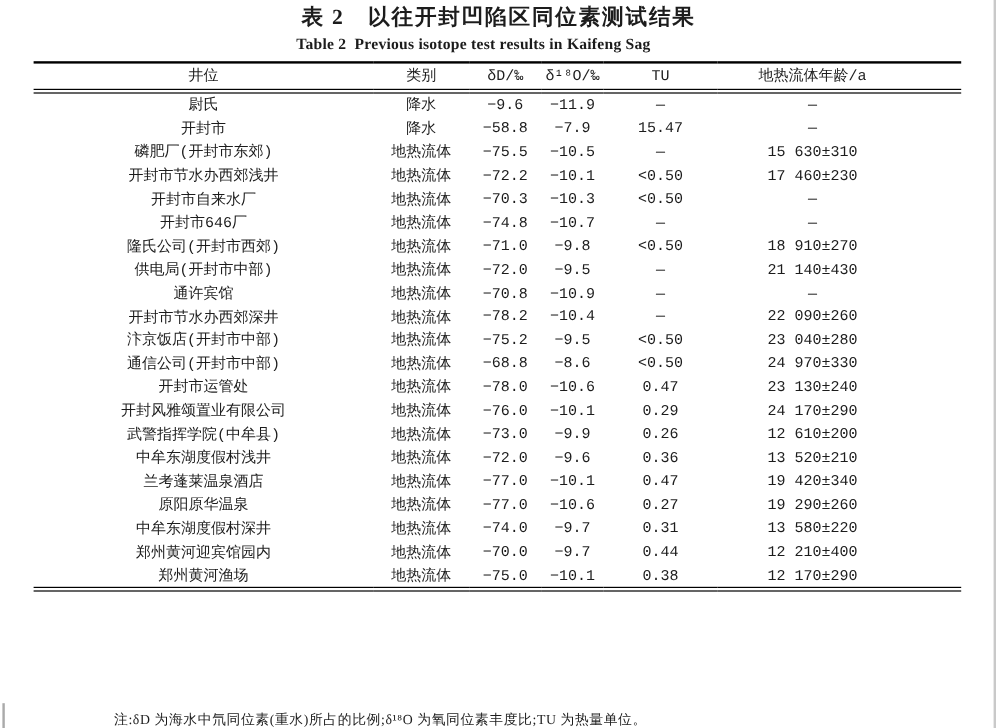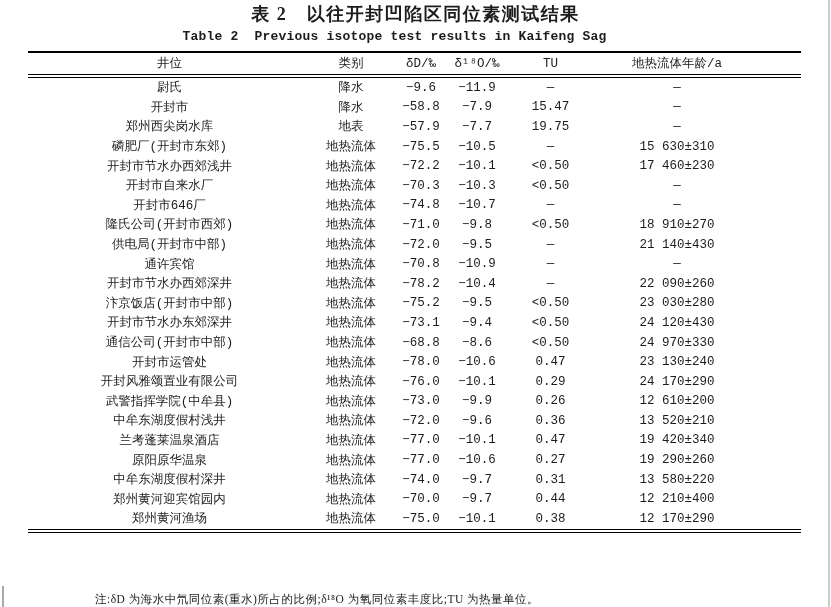"Table 2 Previous isotope test" .title-en { font-family: Liberation Mono, monospace -> Liberation Serif, serif }
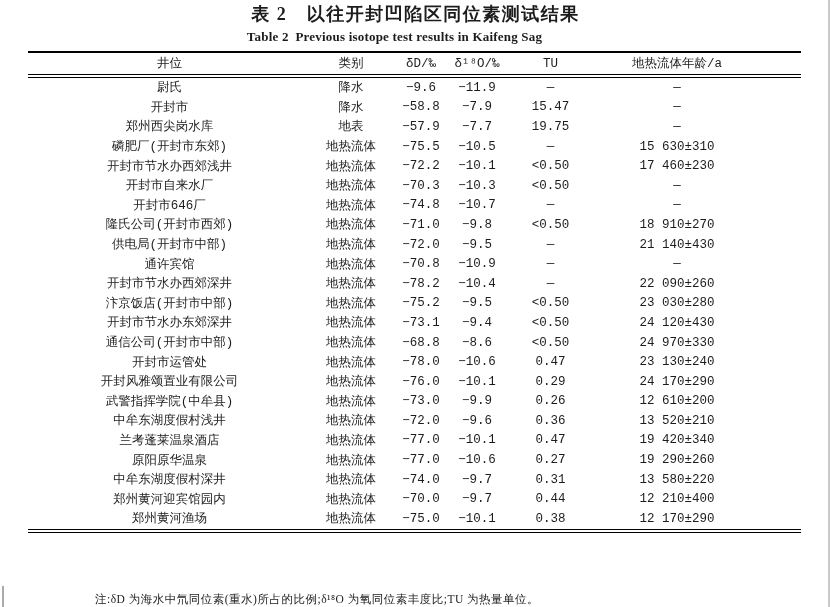"郑州西尖岗水库" tr { html: <tr> <td>郑州西尖岗水库</td> <td>地表</td> <td>−57.9</td> <td>−7.7</td> <td>19.75</td> <td>—</td> </tr> -> none }
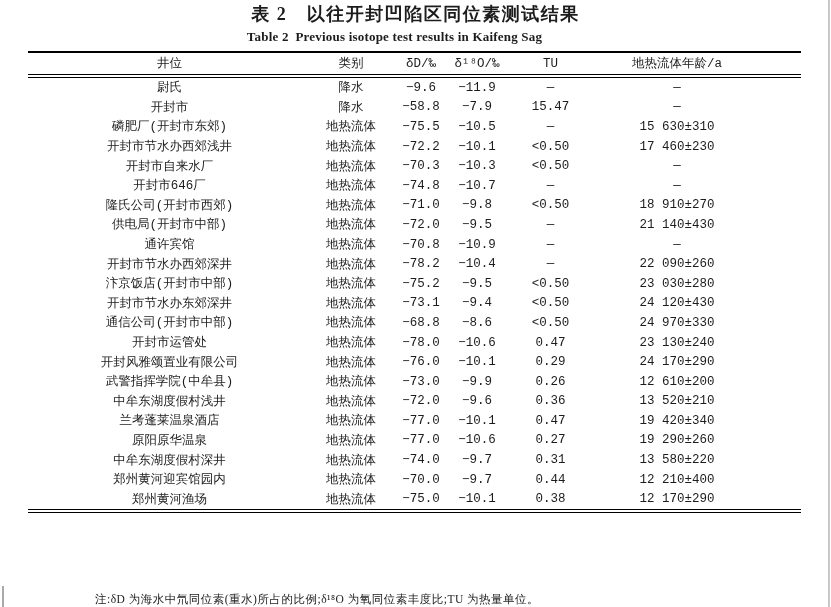"23 030±280" td.c5 { text: 23 030 -> 23 040 }
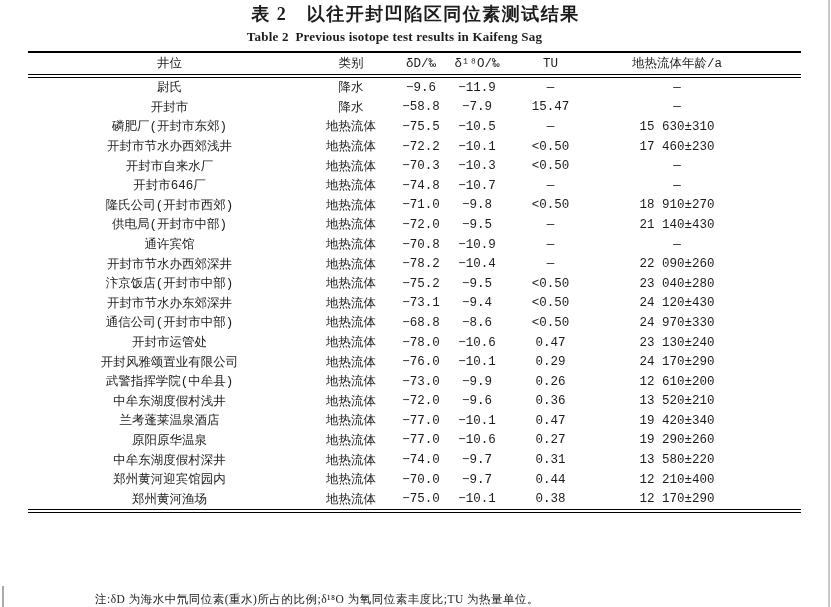"开封市节水办东郊深井" tr { html: <tr> <td>开封市节水办东郊深井</td> <td>地热流体</td> <td>−73.1</td> <td>−9.4</td> <td>&lt;0.50</td> <td>24 120±430</td> </tr> -> none }
